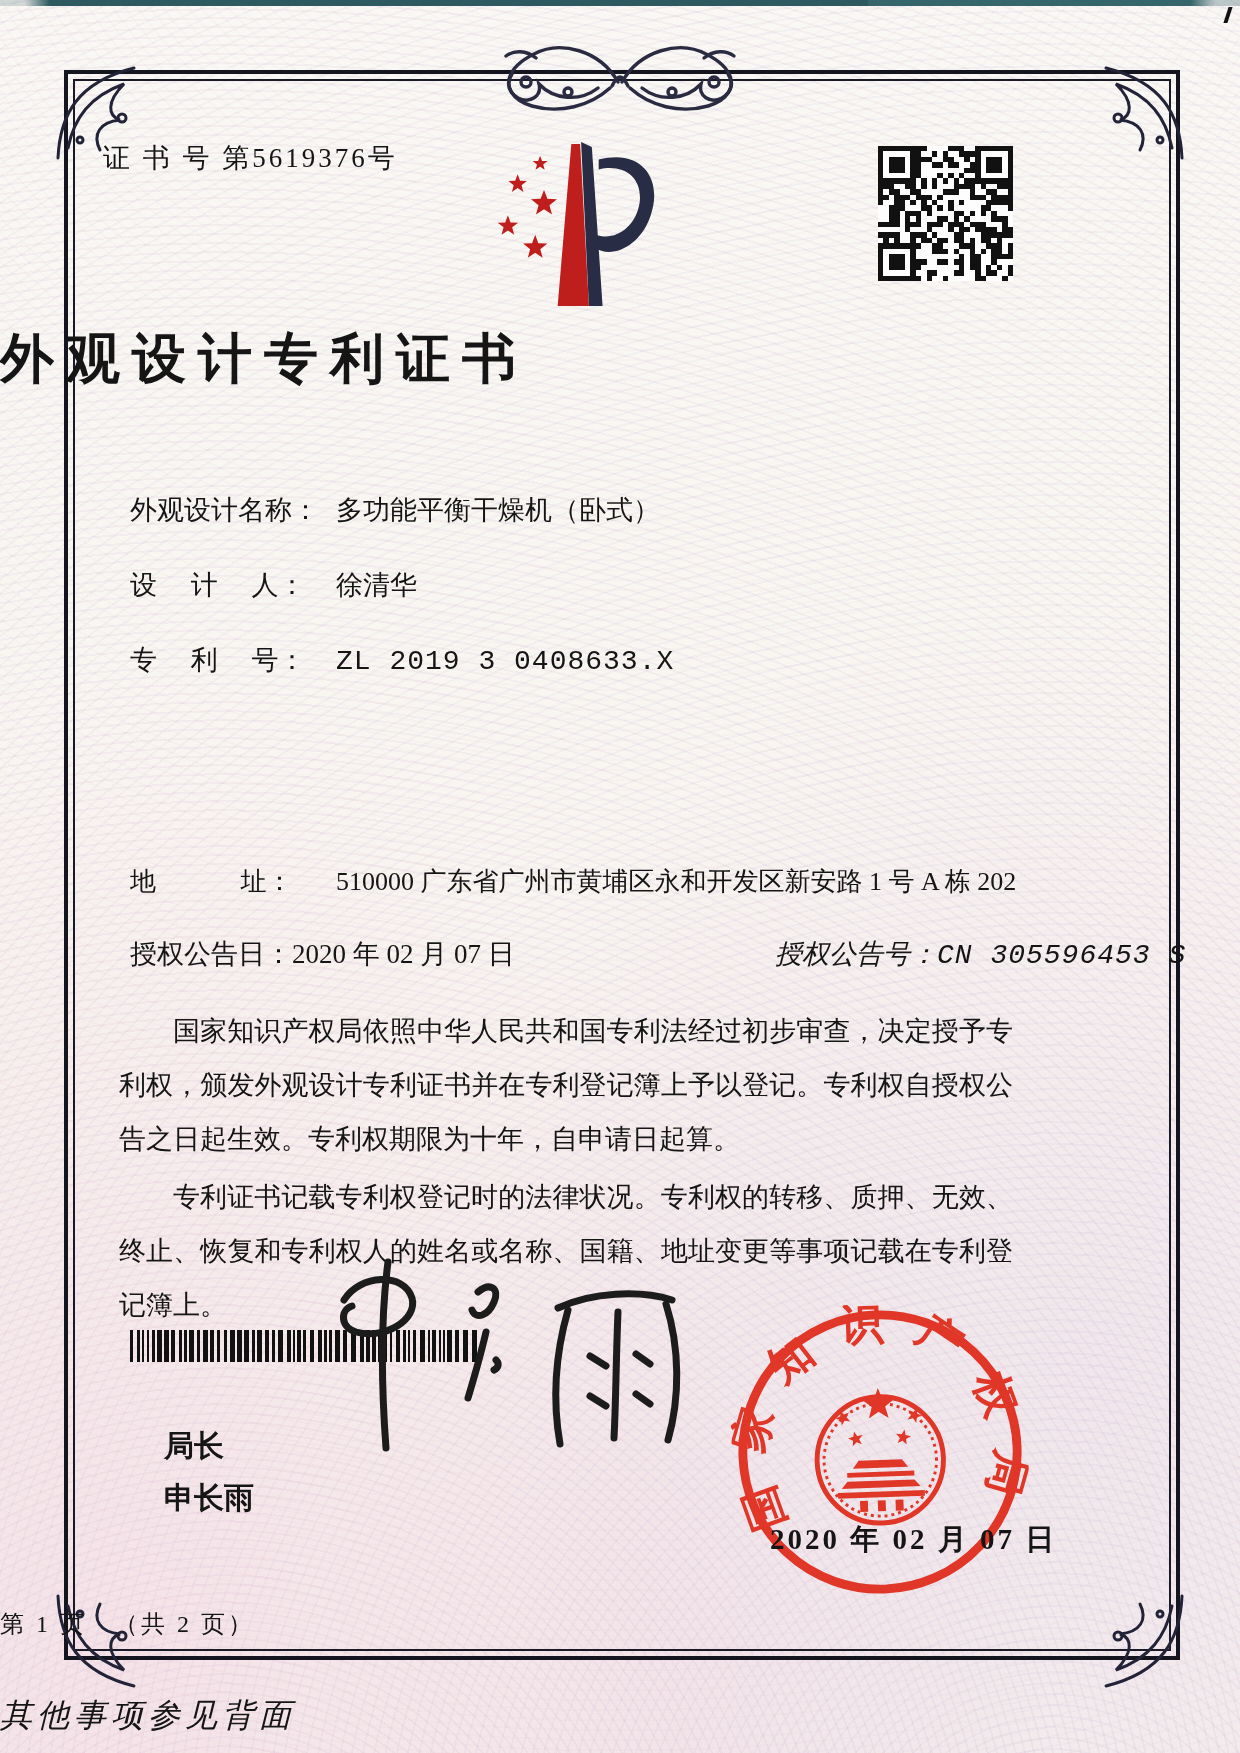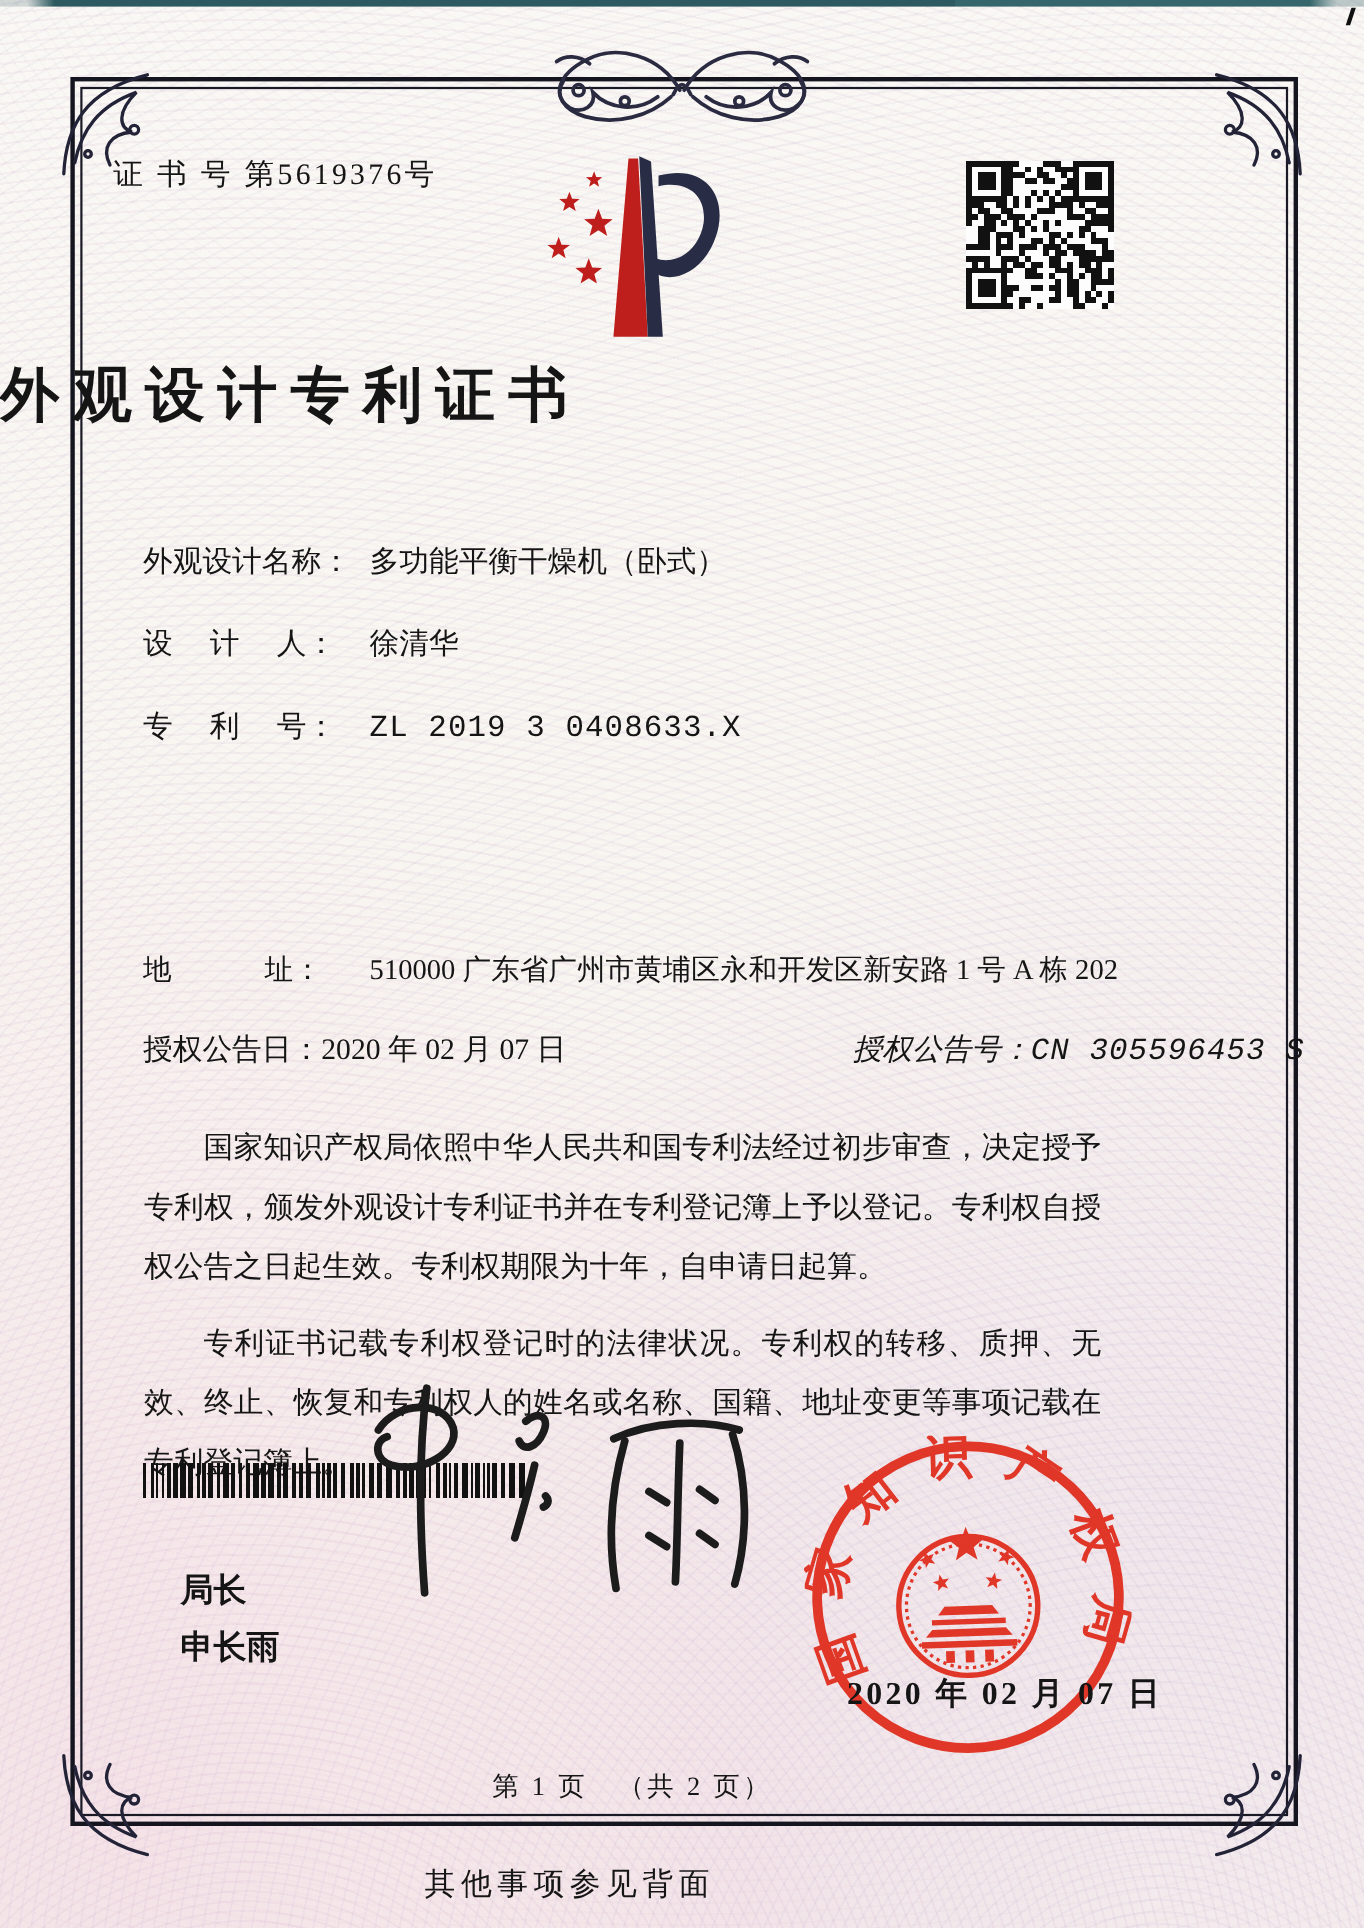"国家知识产权局依照中华人民共和国专利法经过初步审查，决定授予专利权，颁发外观设计" .paras p { margin: 16px -> 4px }
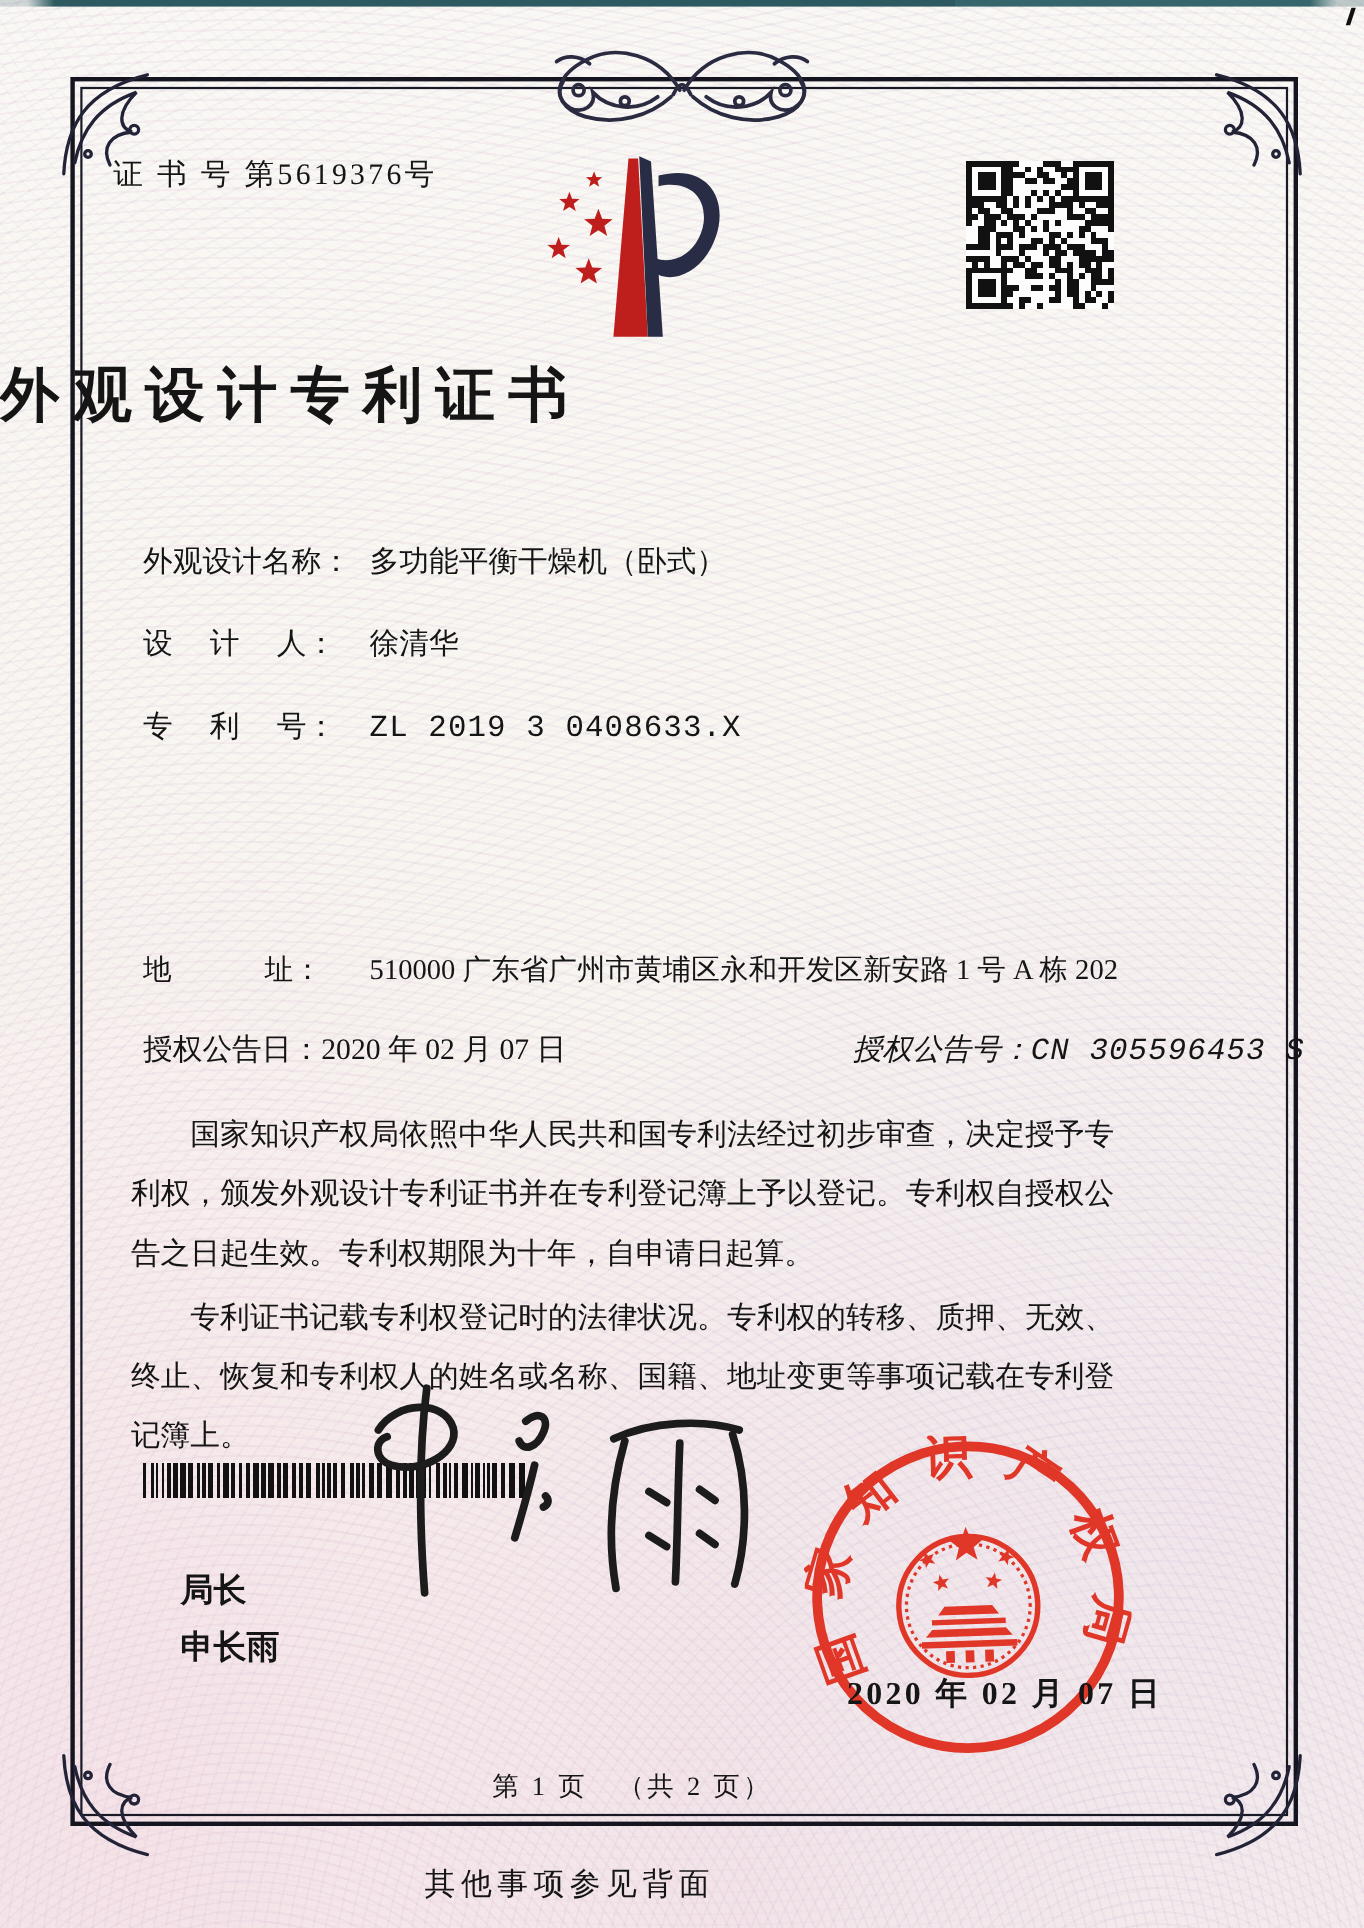"第 1 页 （共 2" .pageno { text-align: center -> none }
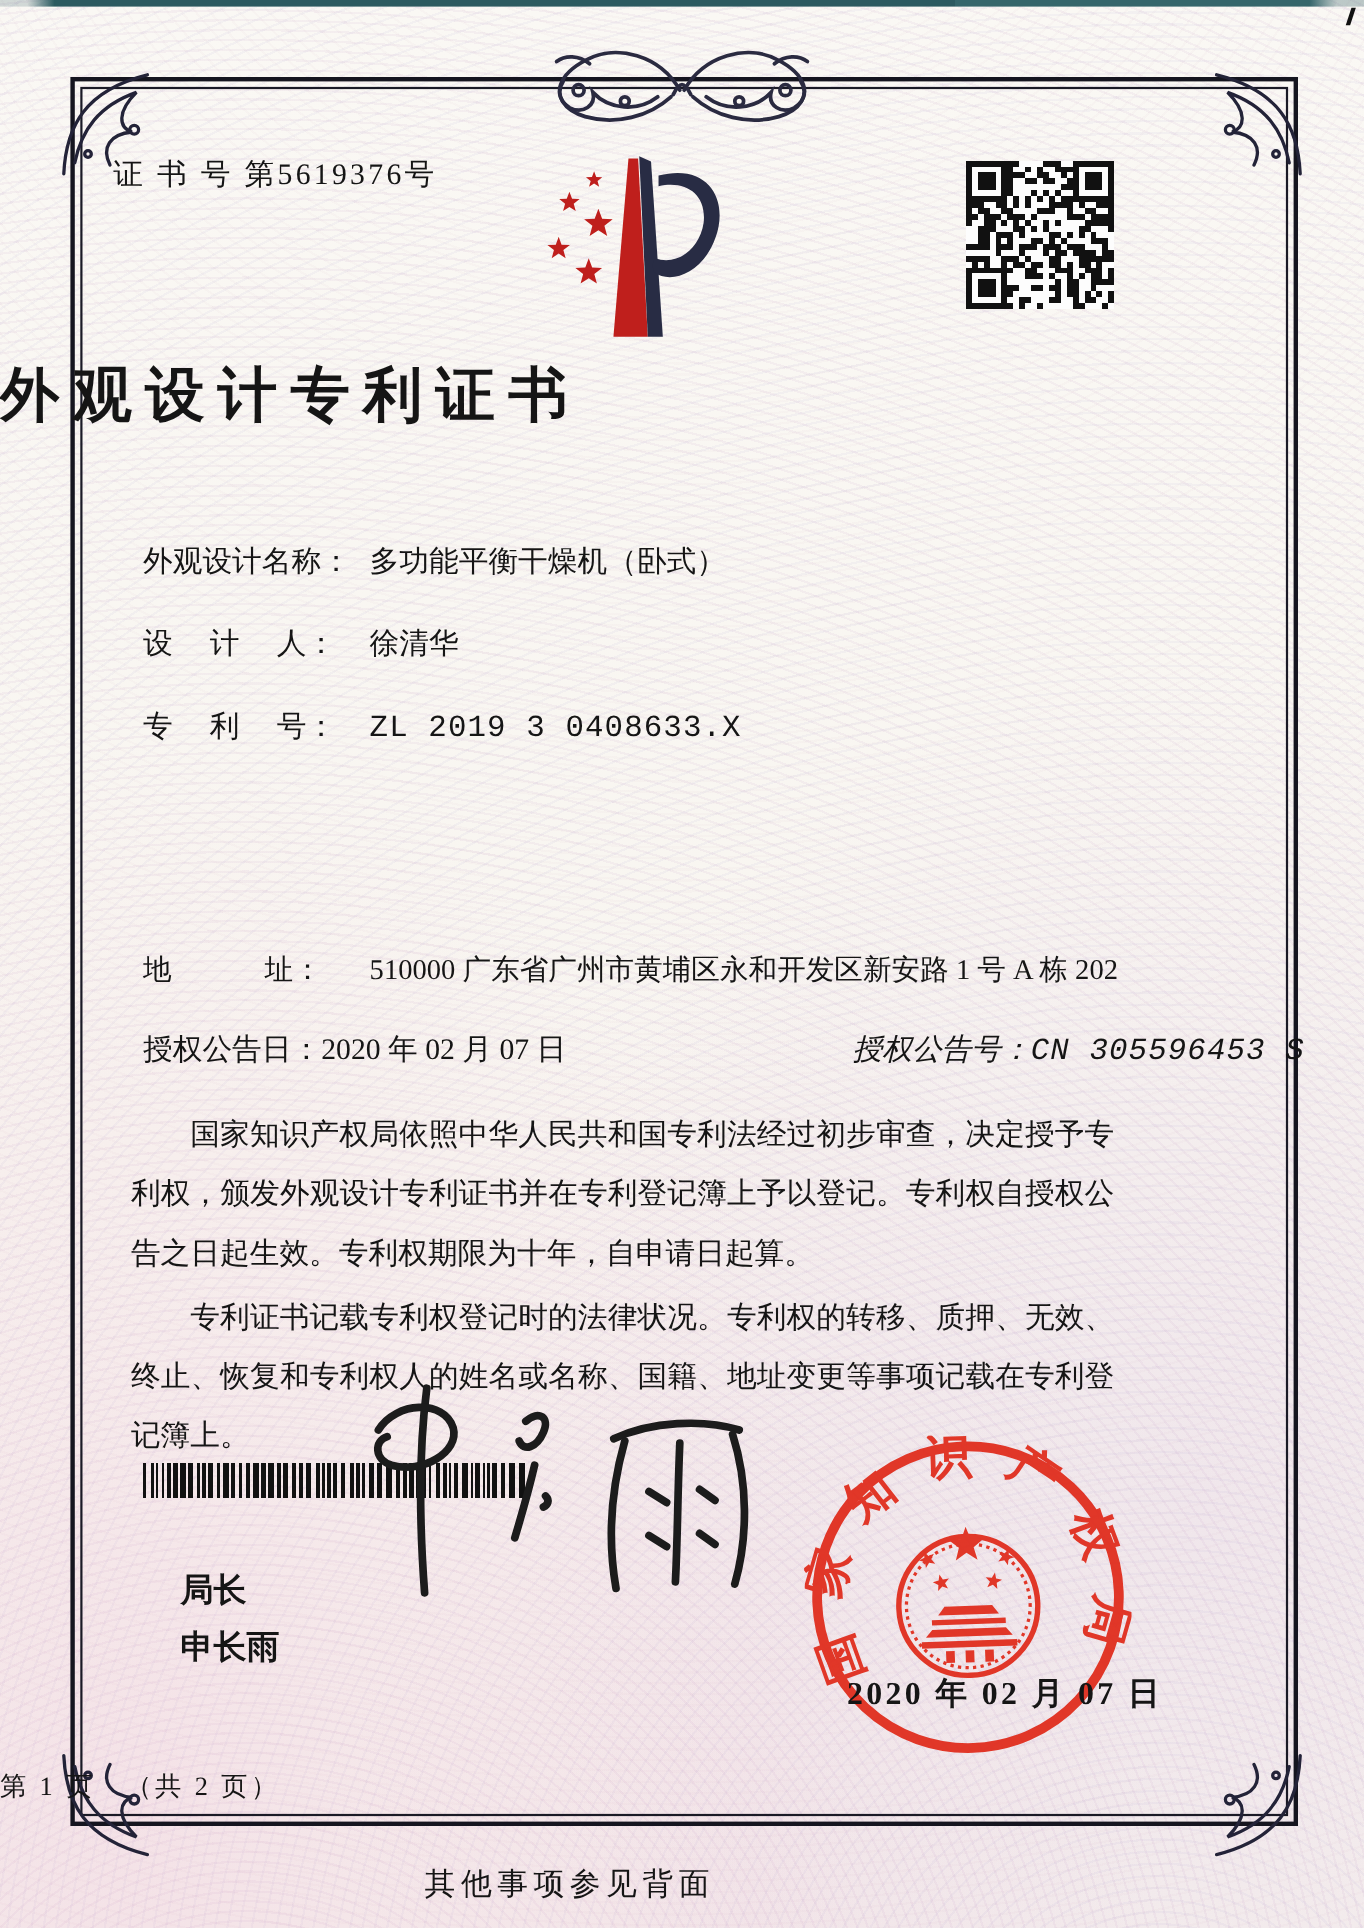"其他事项参见背面" .backnote { font-size: 28px -> 32px; font-style: none -> italic; text-align: center -> left }
